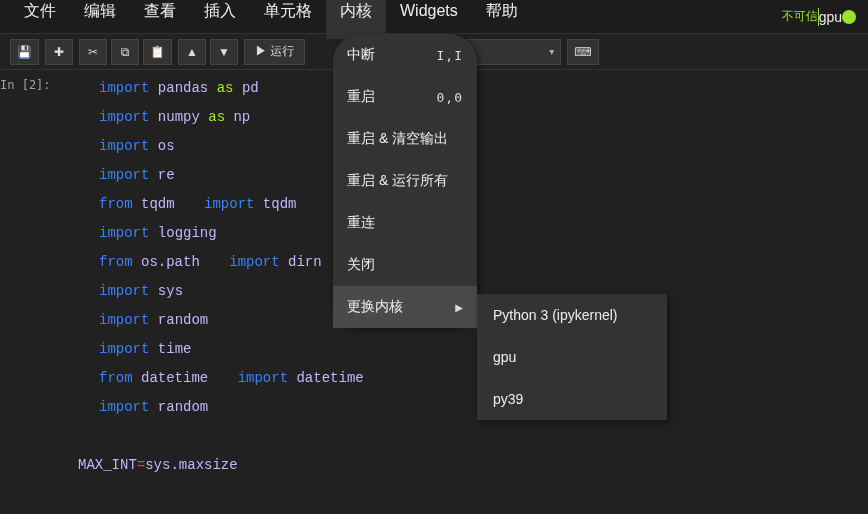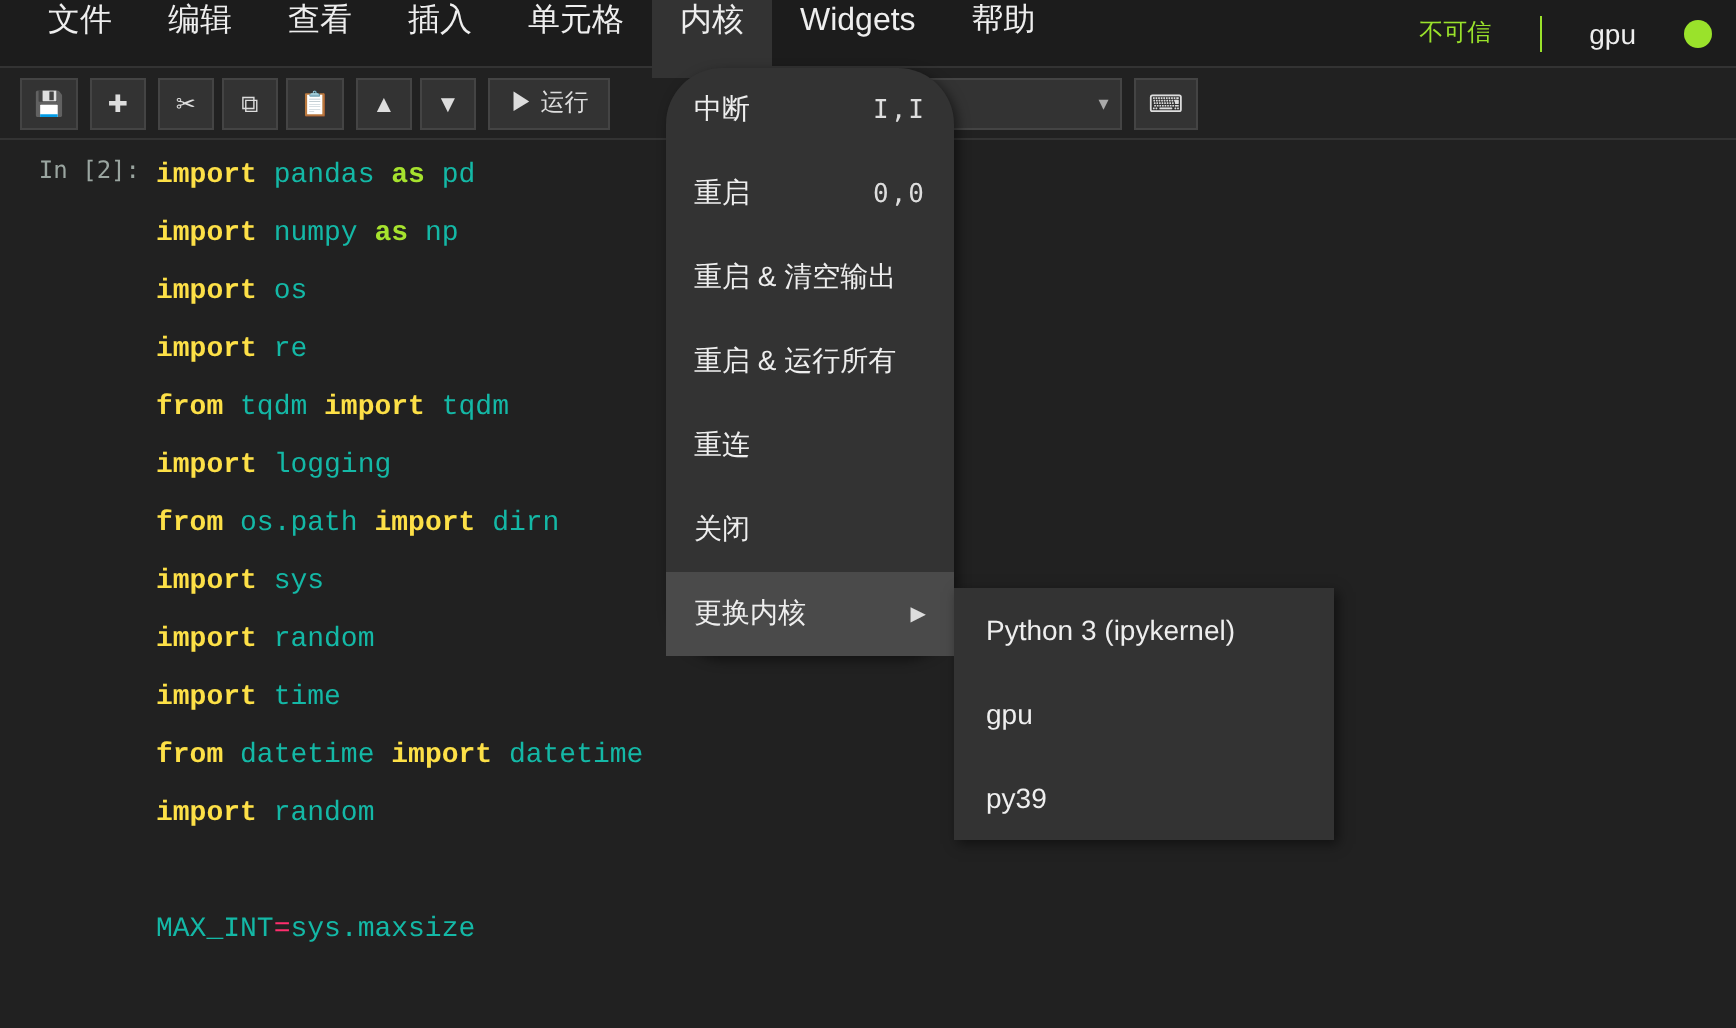"不可信" .menubar .right { gap: 24px -> 0 }
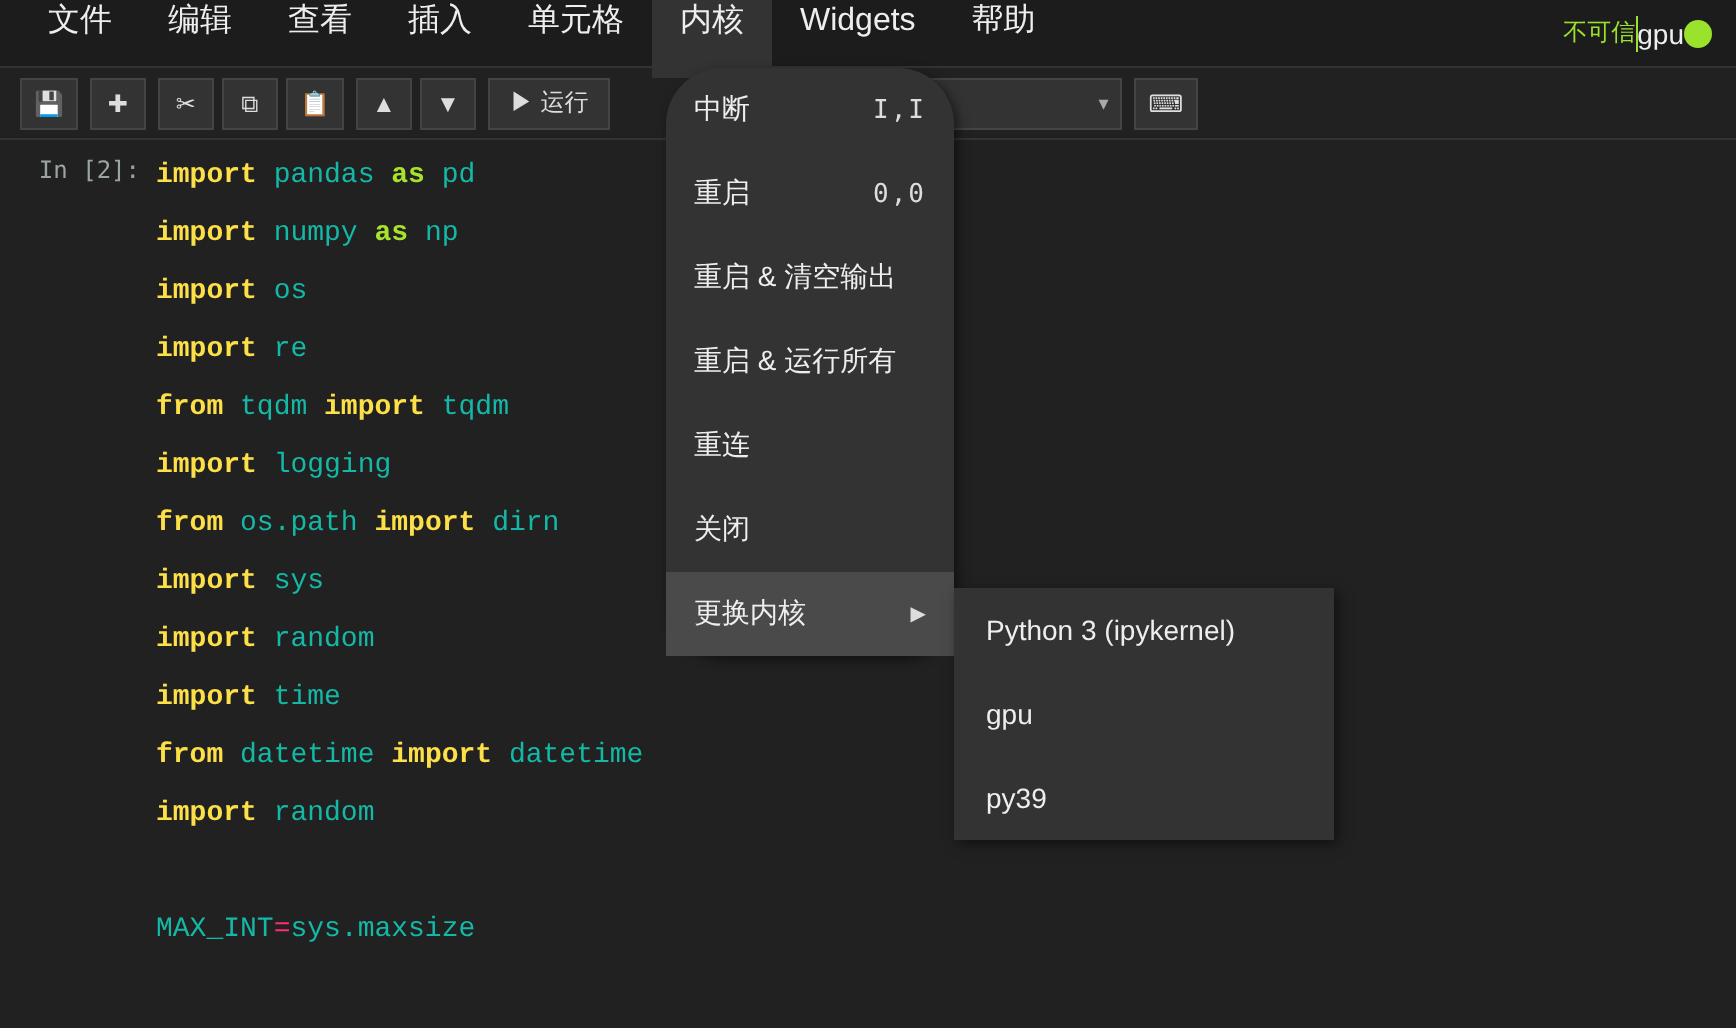"In [2]:" .prompt { text-align: right -> left }
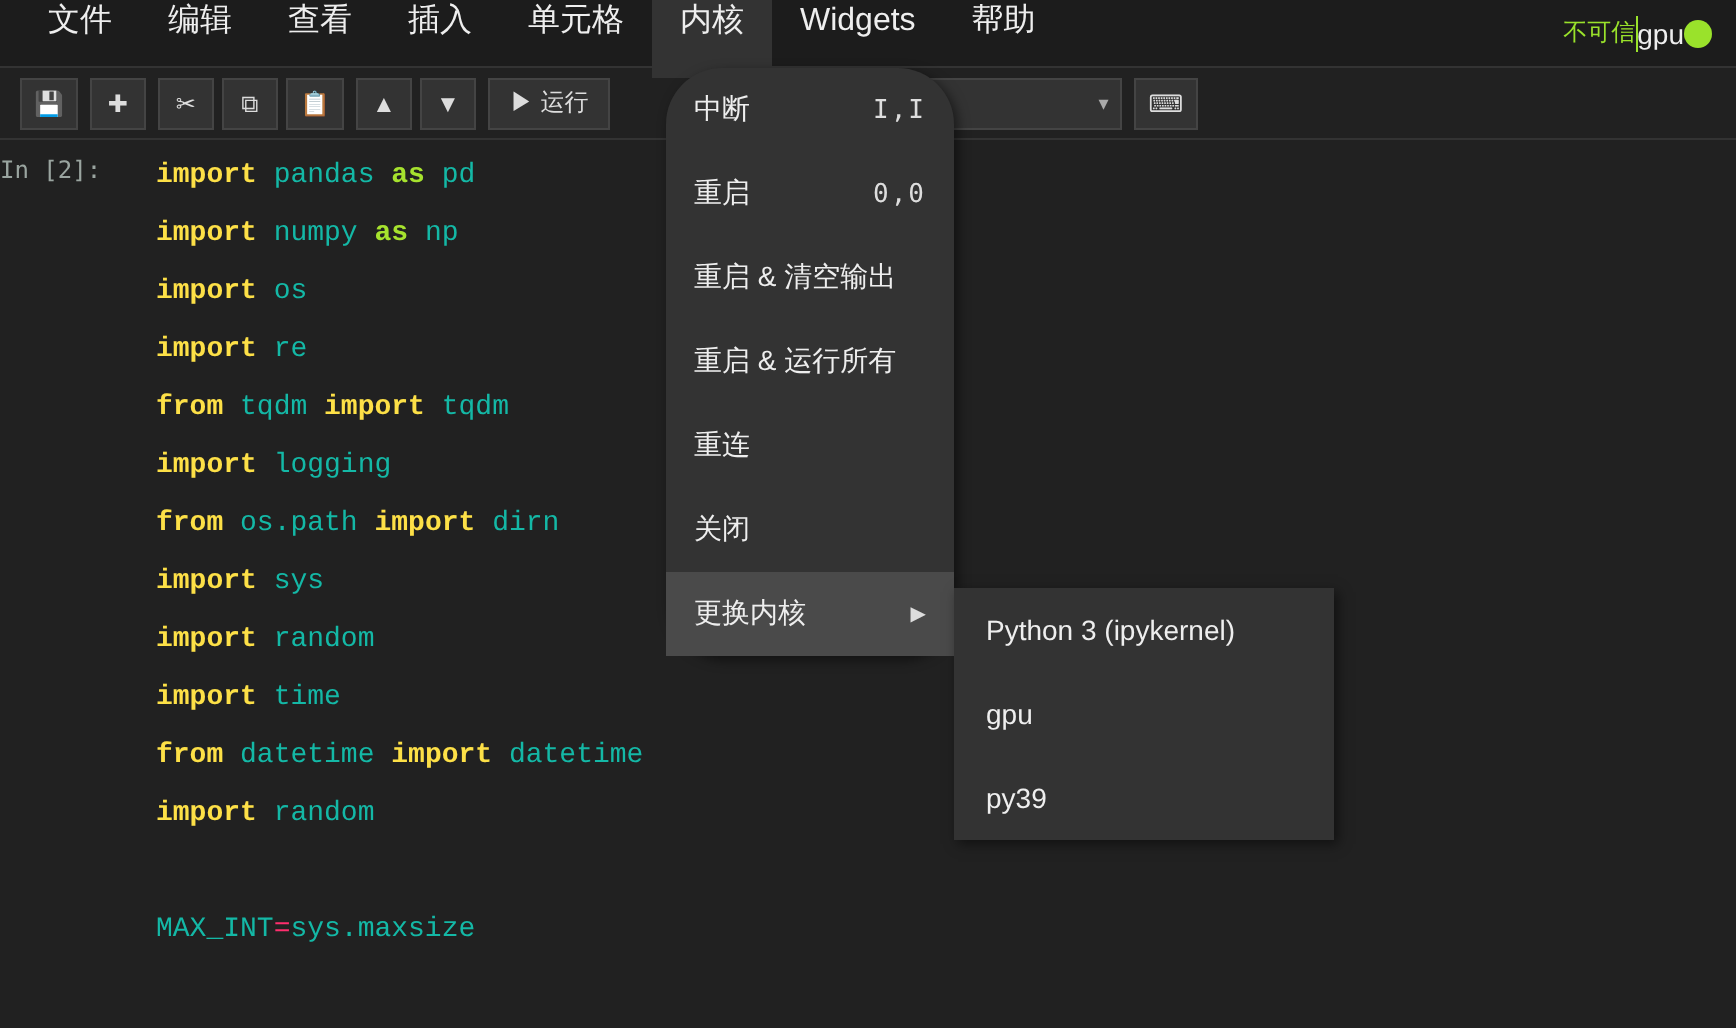"import" .k-red { color: #fde047 -> #3b82f6; font-weight: bold -> normal; margin-left: none -> 21px }
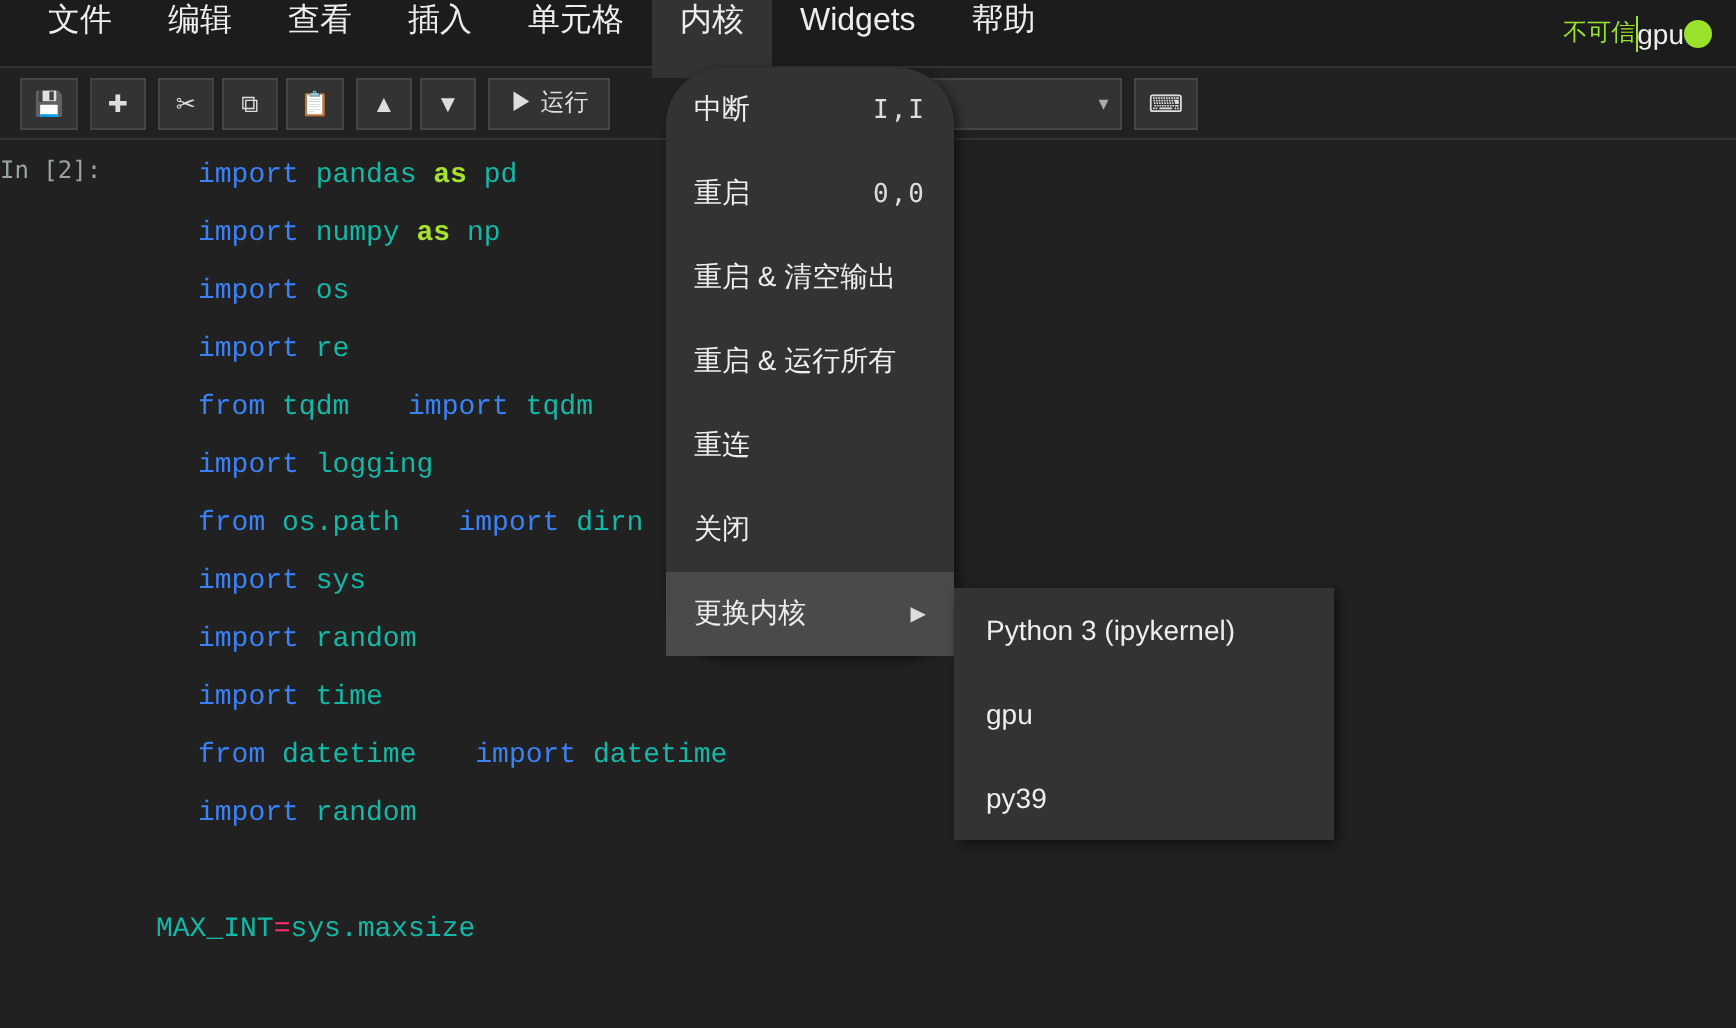"pandas" .ident { color: #14b8a6 -> #c4b5fd }
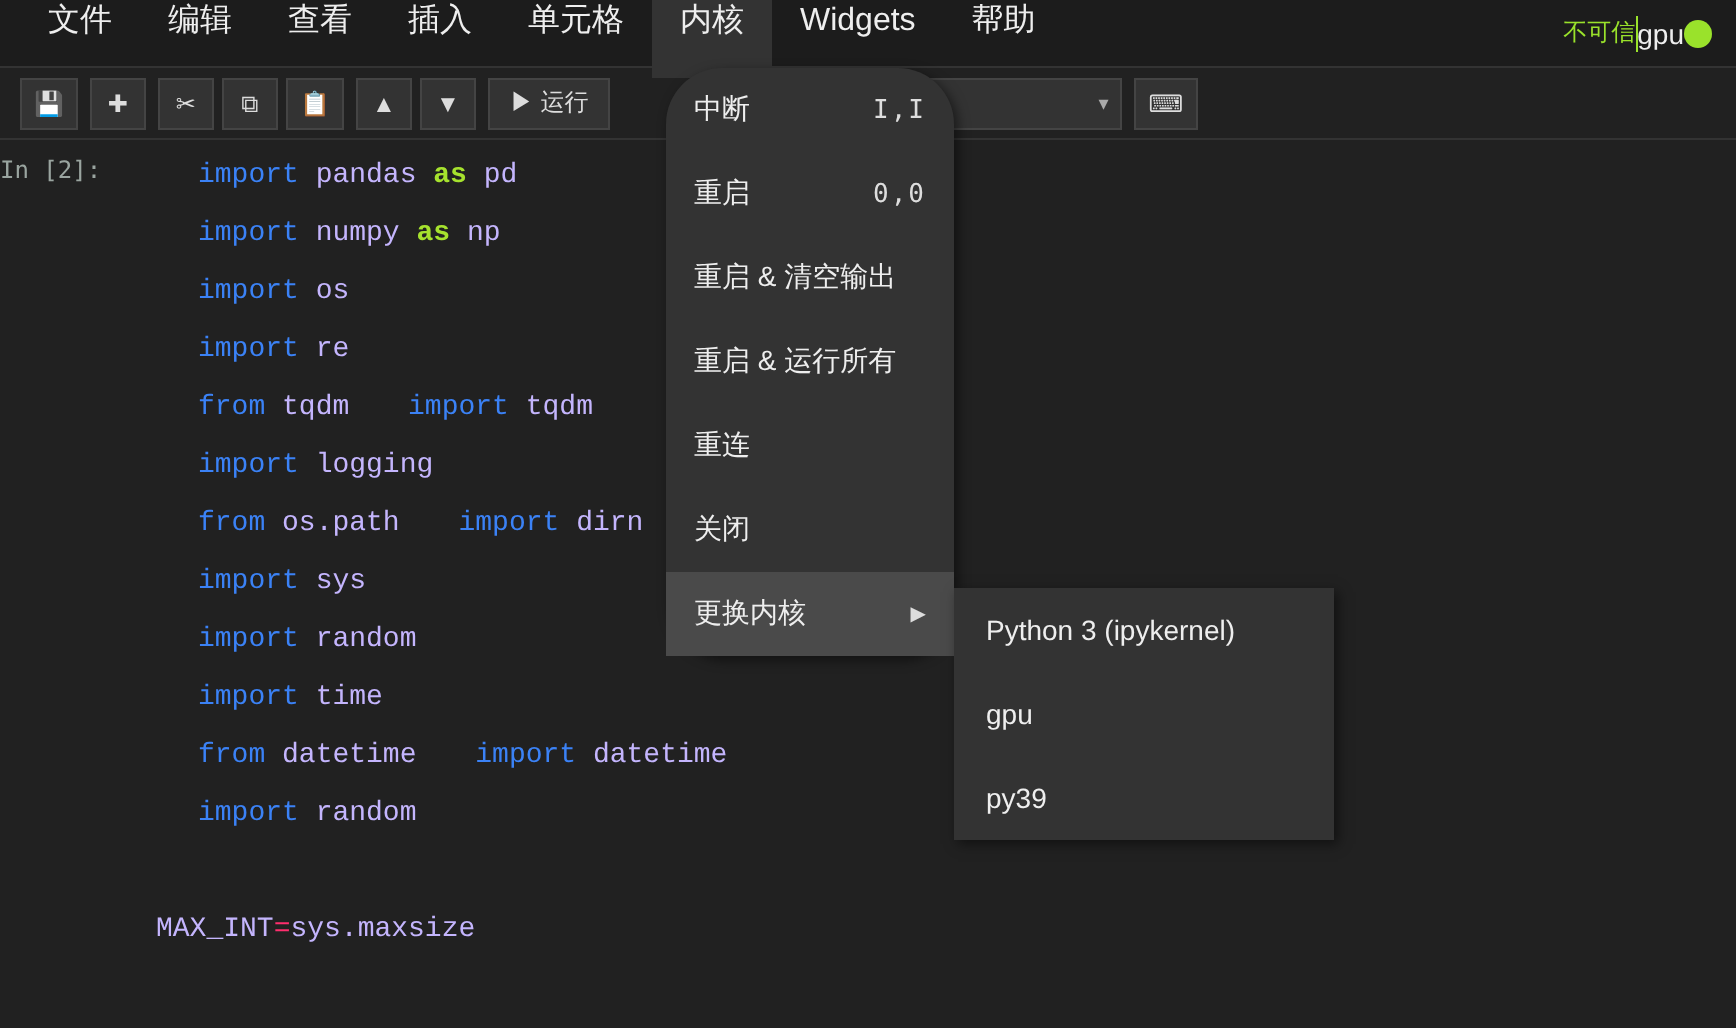"as" .k-green { font-weight: bold -> normal }
